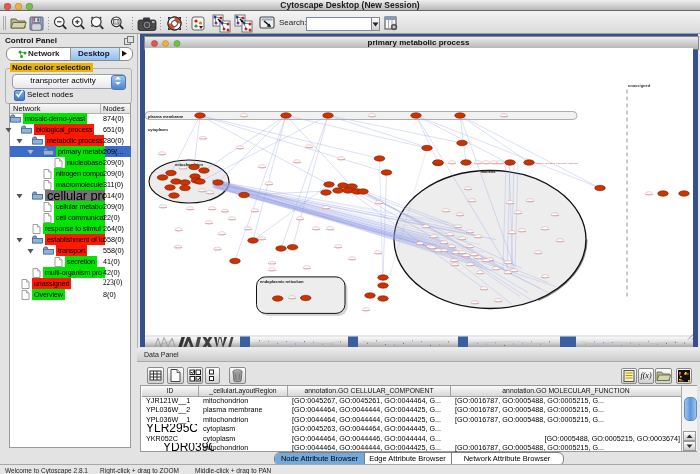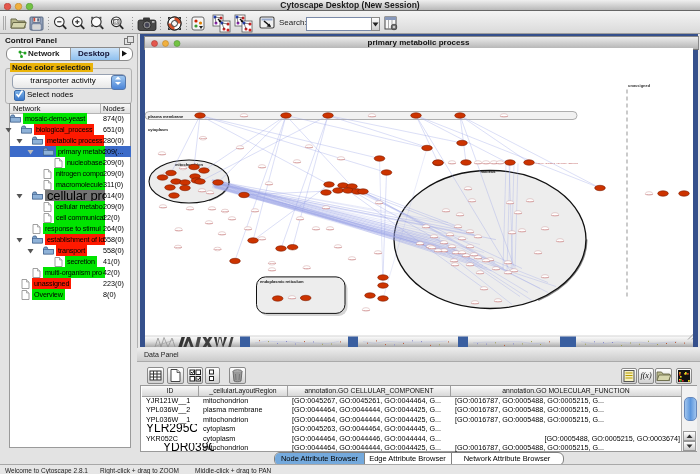"223(0)" div { font-family: none -> Liberation Serif, serif }
